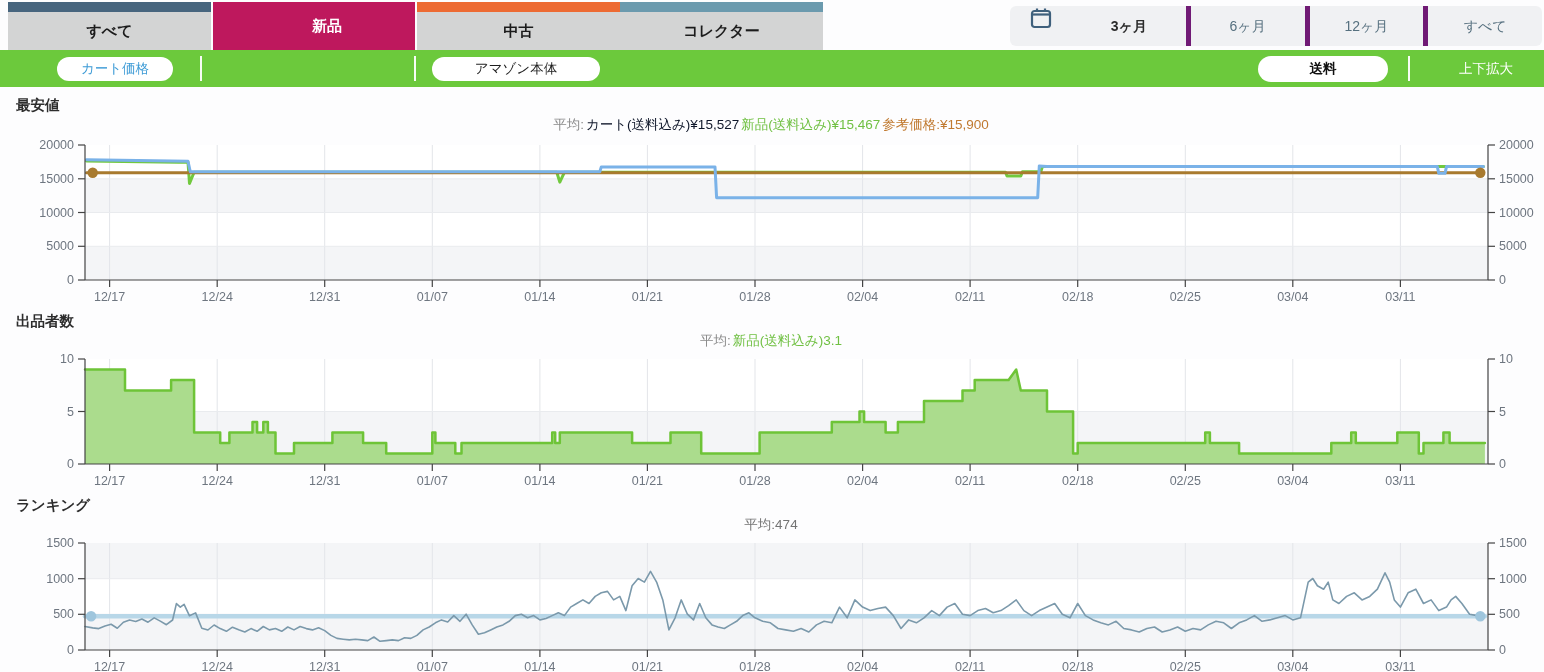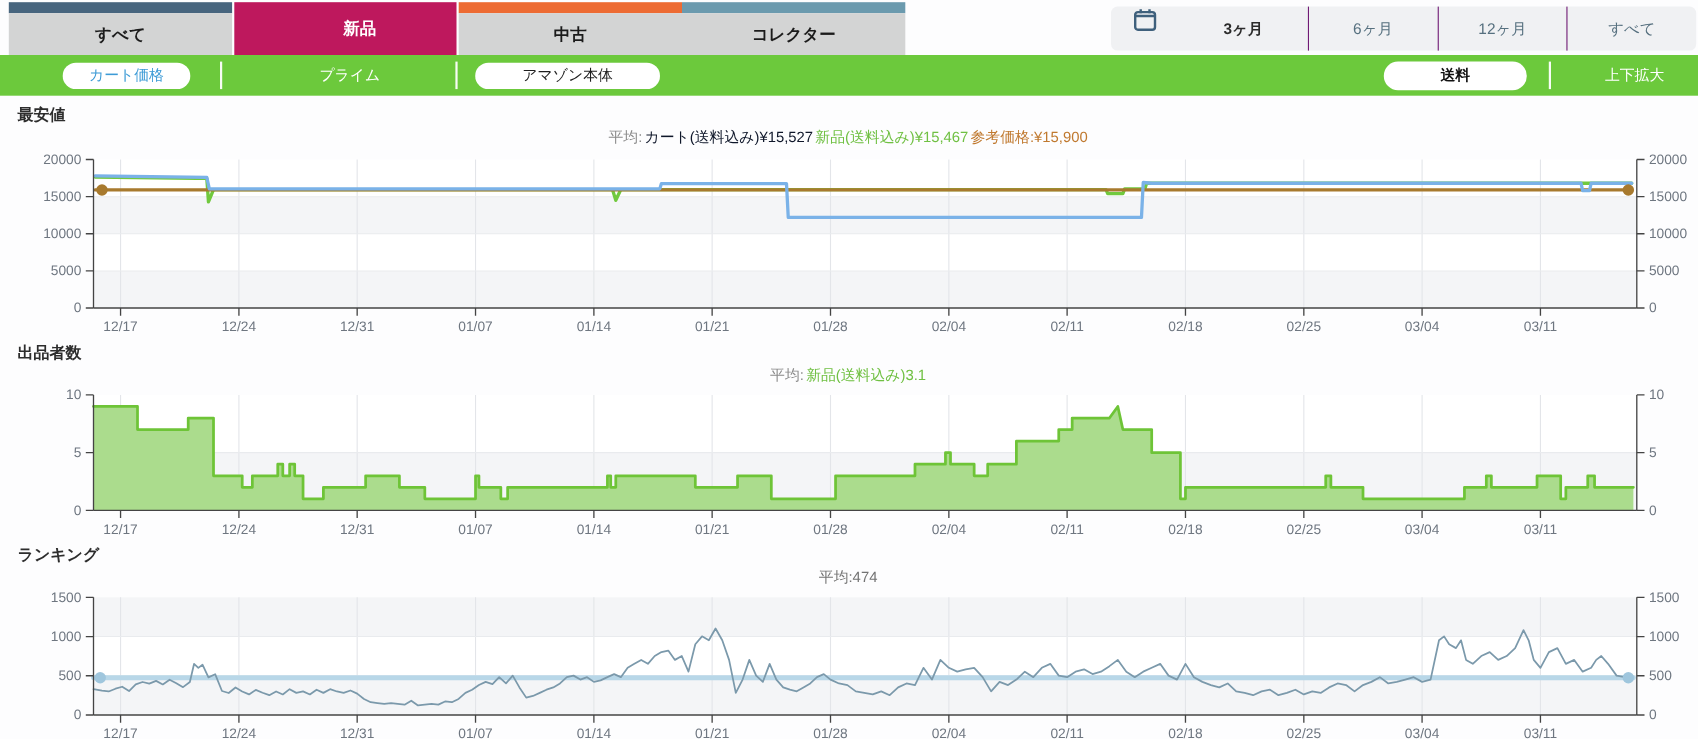"6ヶ月" .period .opt + .opt { border-left: 1px solid #701a75 -> 5px solid #701a75 }
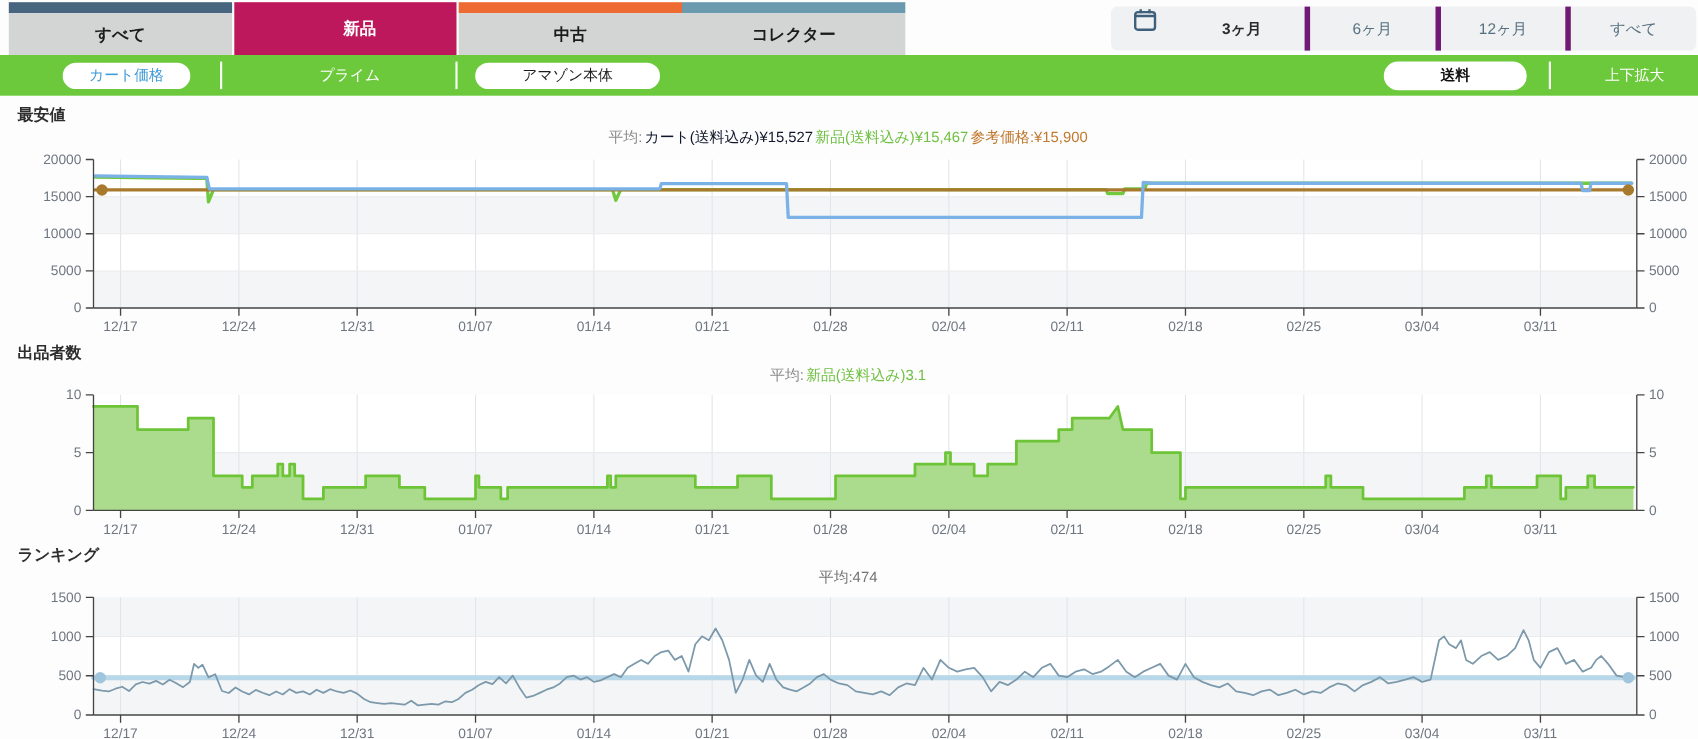"プライム" div.ghost { html: <div>プライム</div> -> none }
